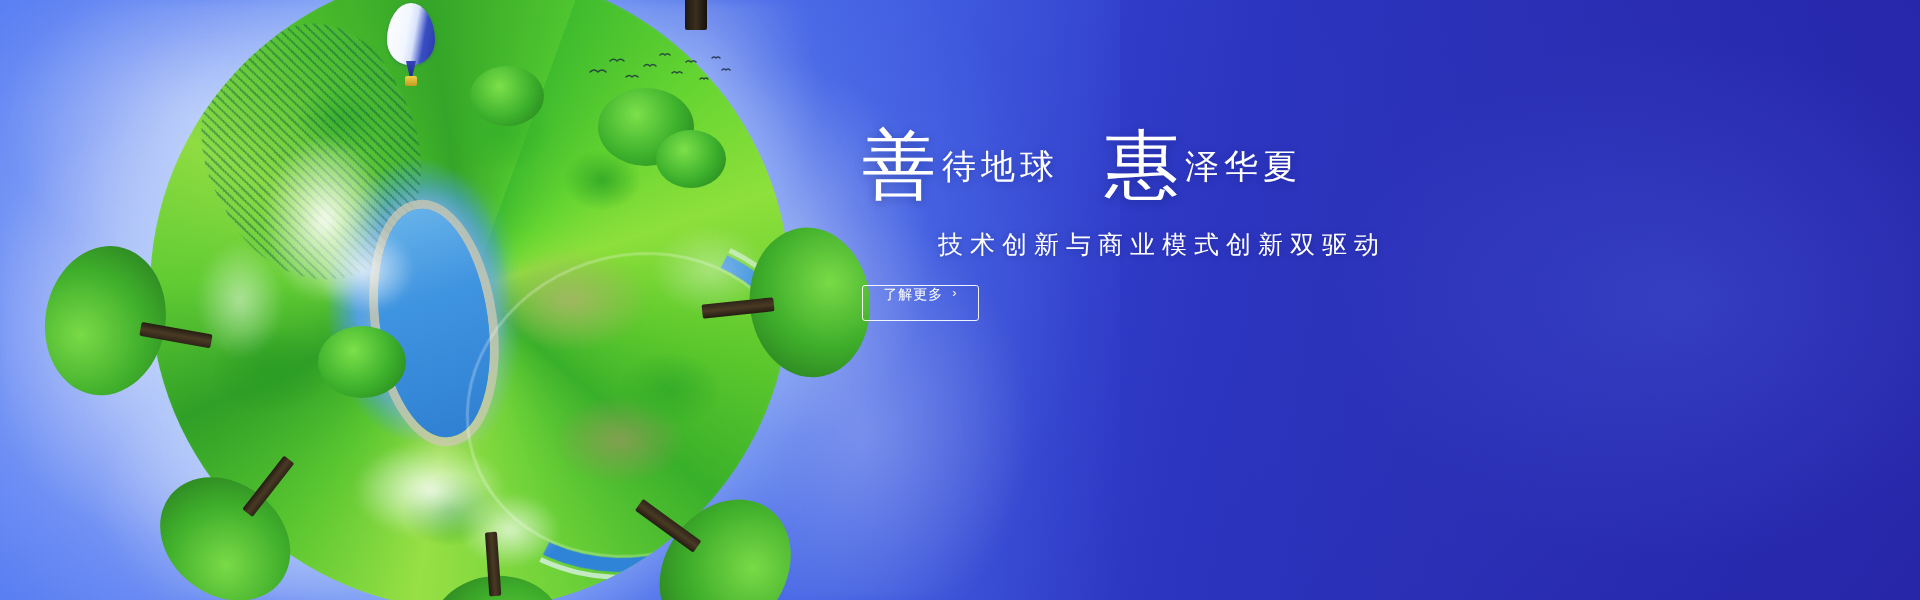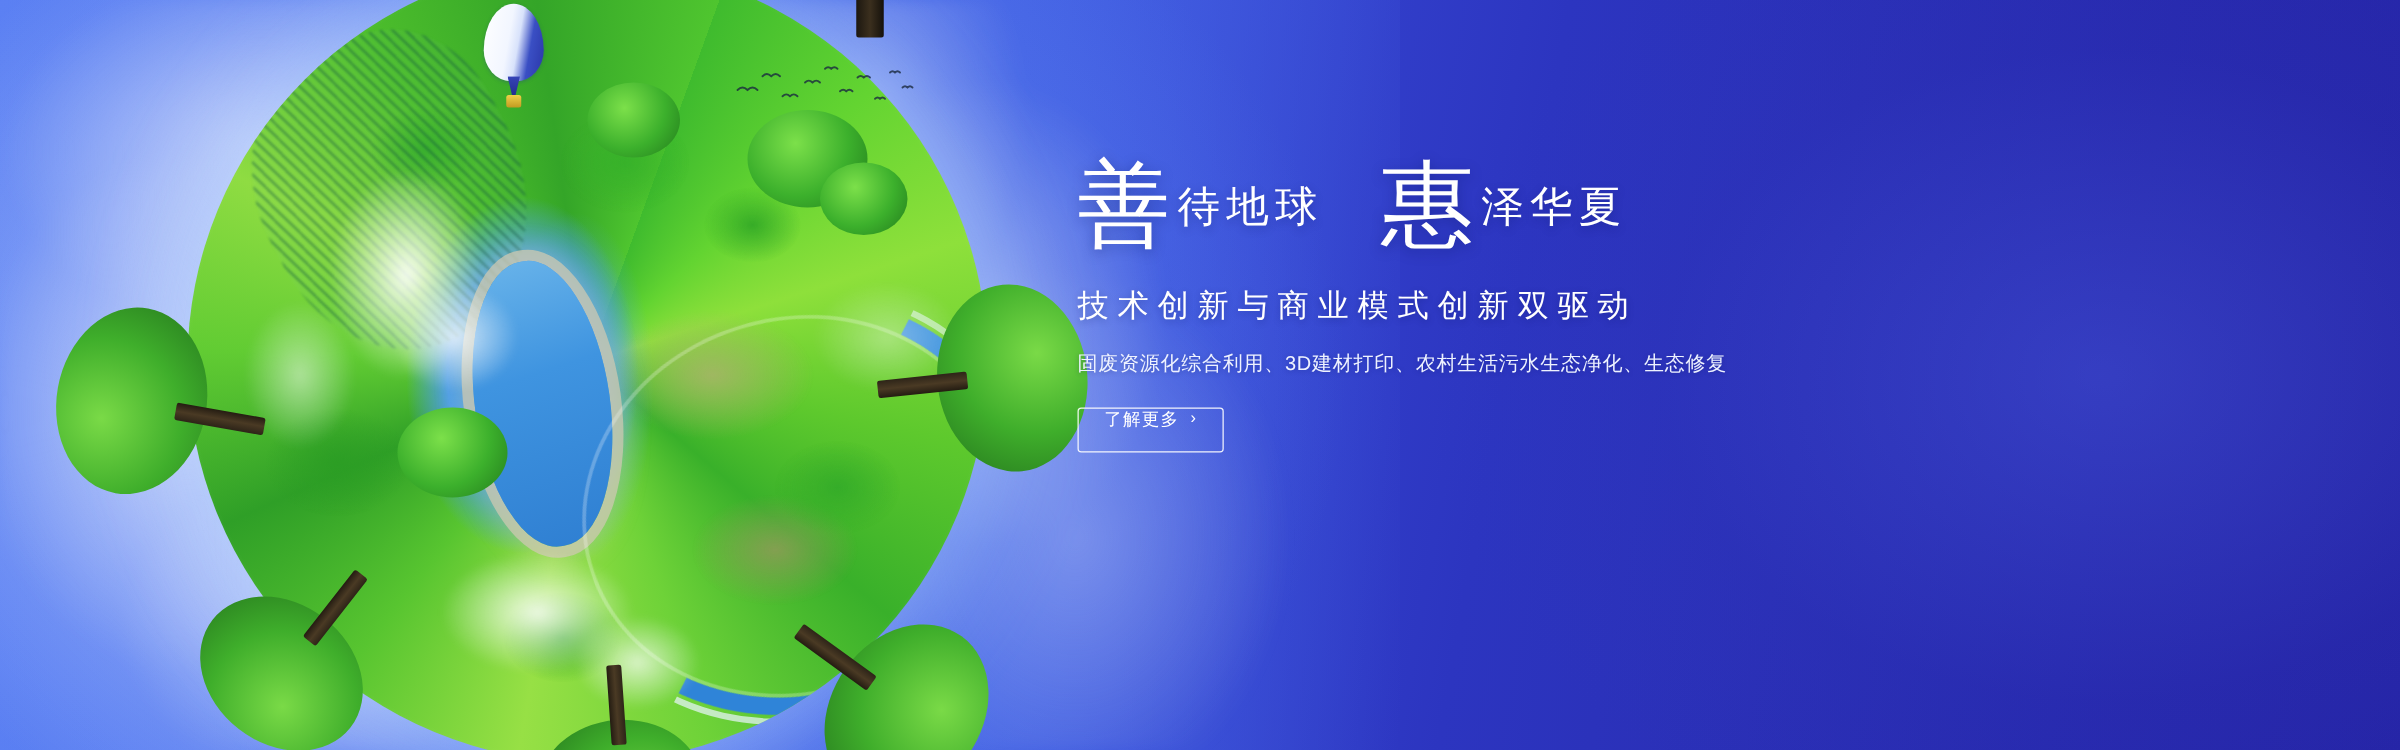"技术创新与商业模式创新双驱动" .subtitle { text-align: none -> center }
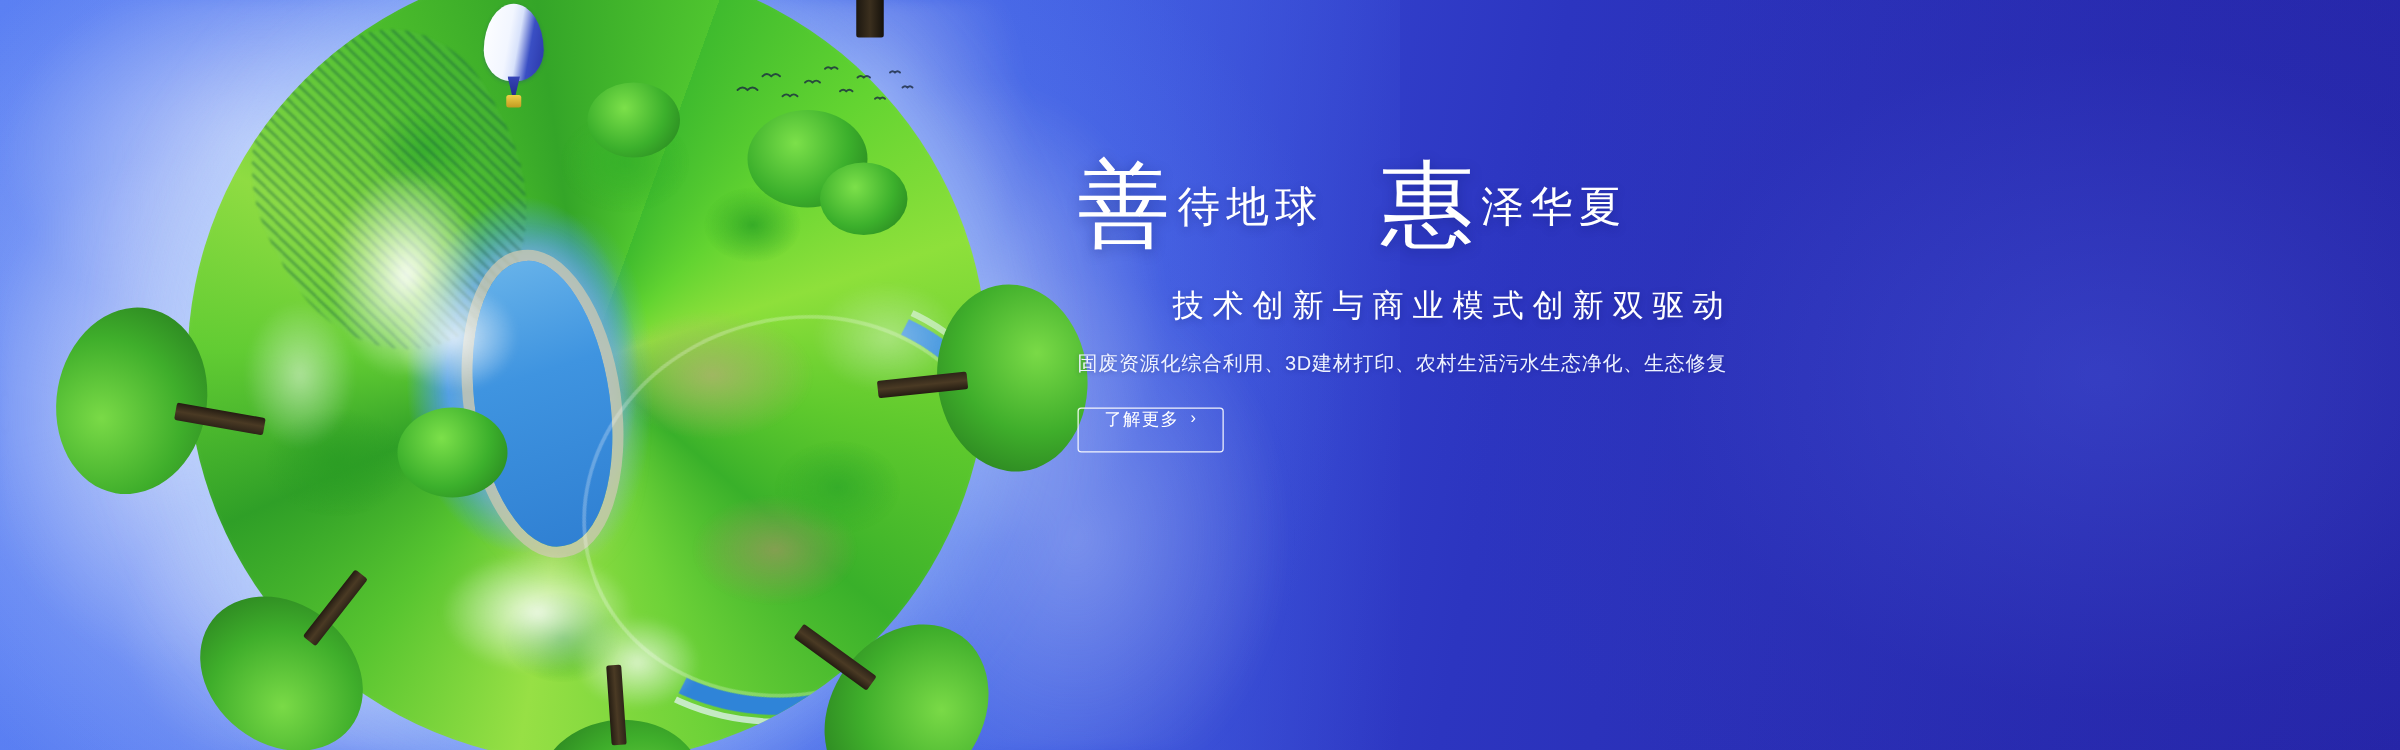"固废资源化综合利用、3D建材打印、农村生活污水生态净化、生态修复" div.desc { html: <div>固废资源化综合利用、3D建材打印、农村生活污水生态净化、生态修复</div> -> none }
